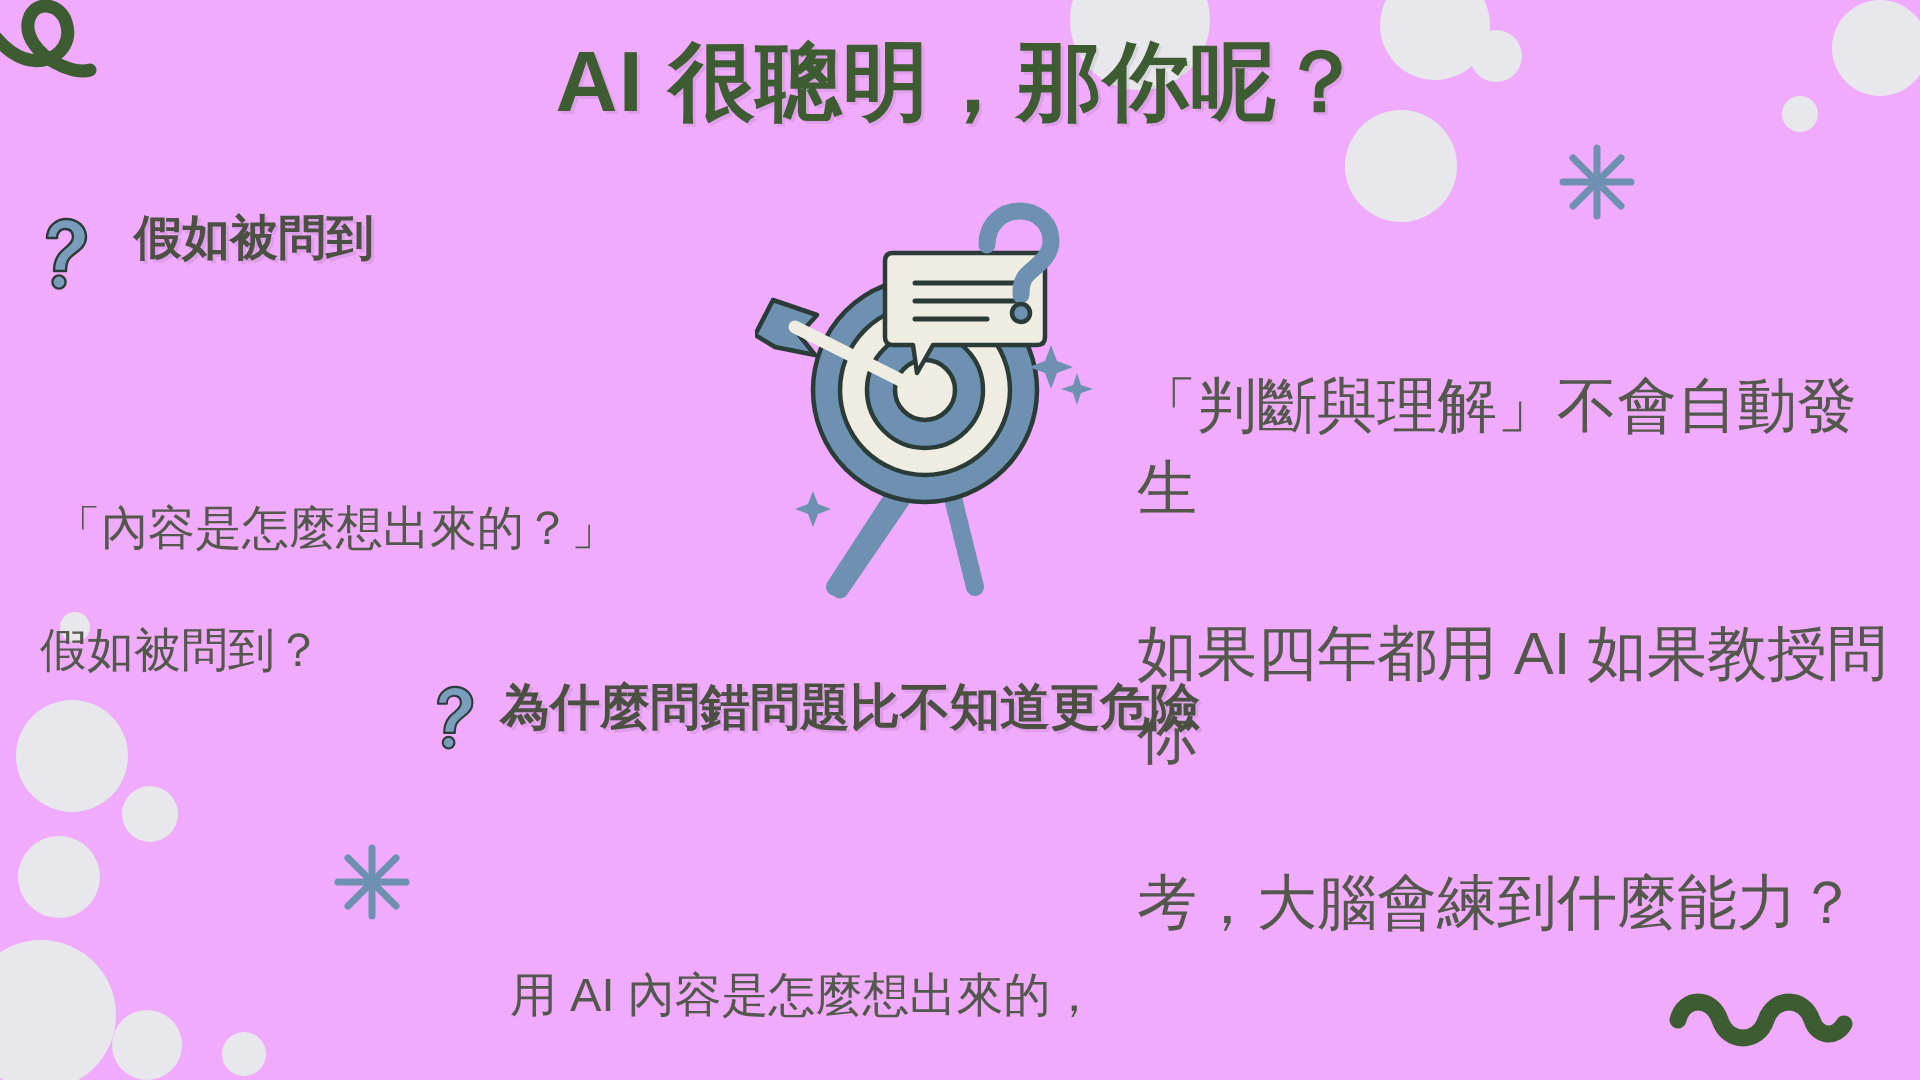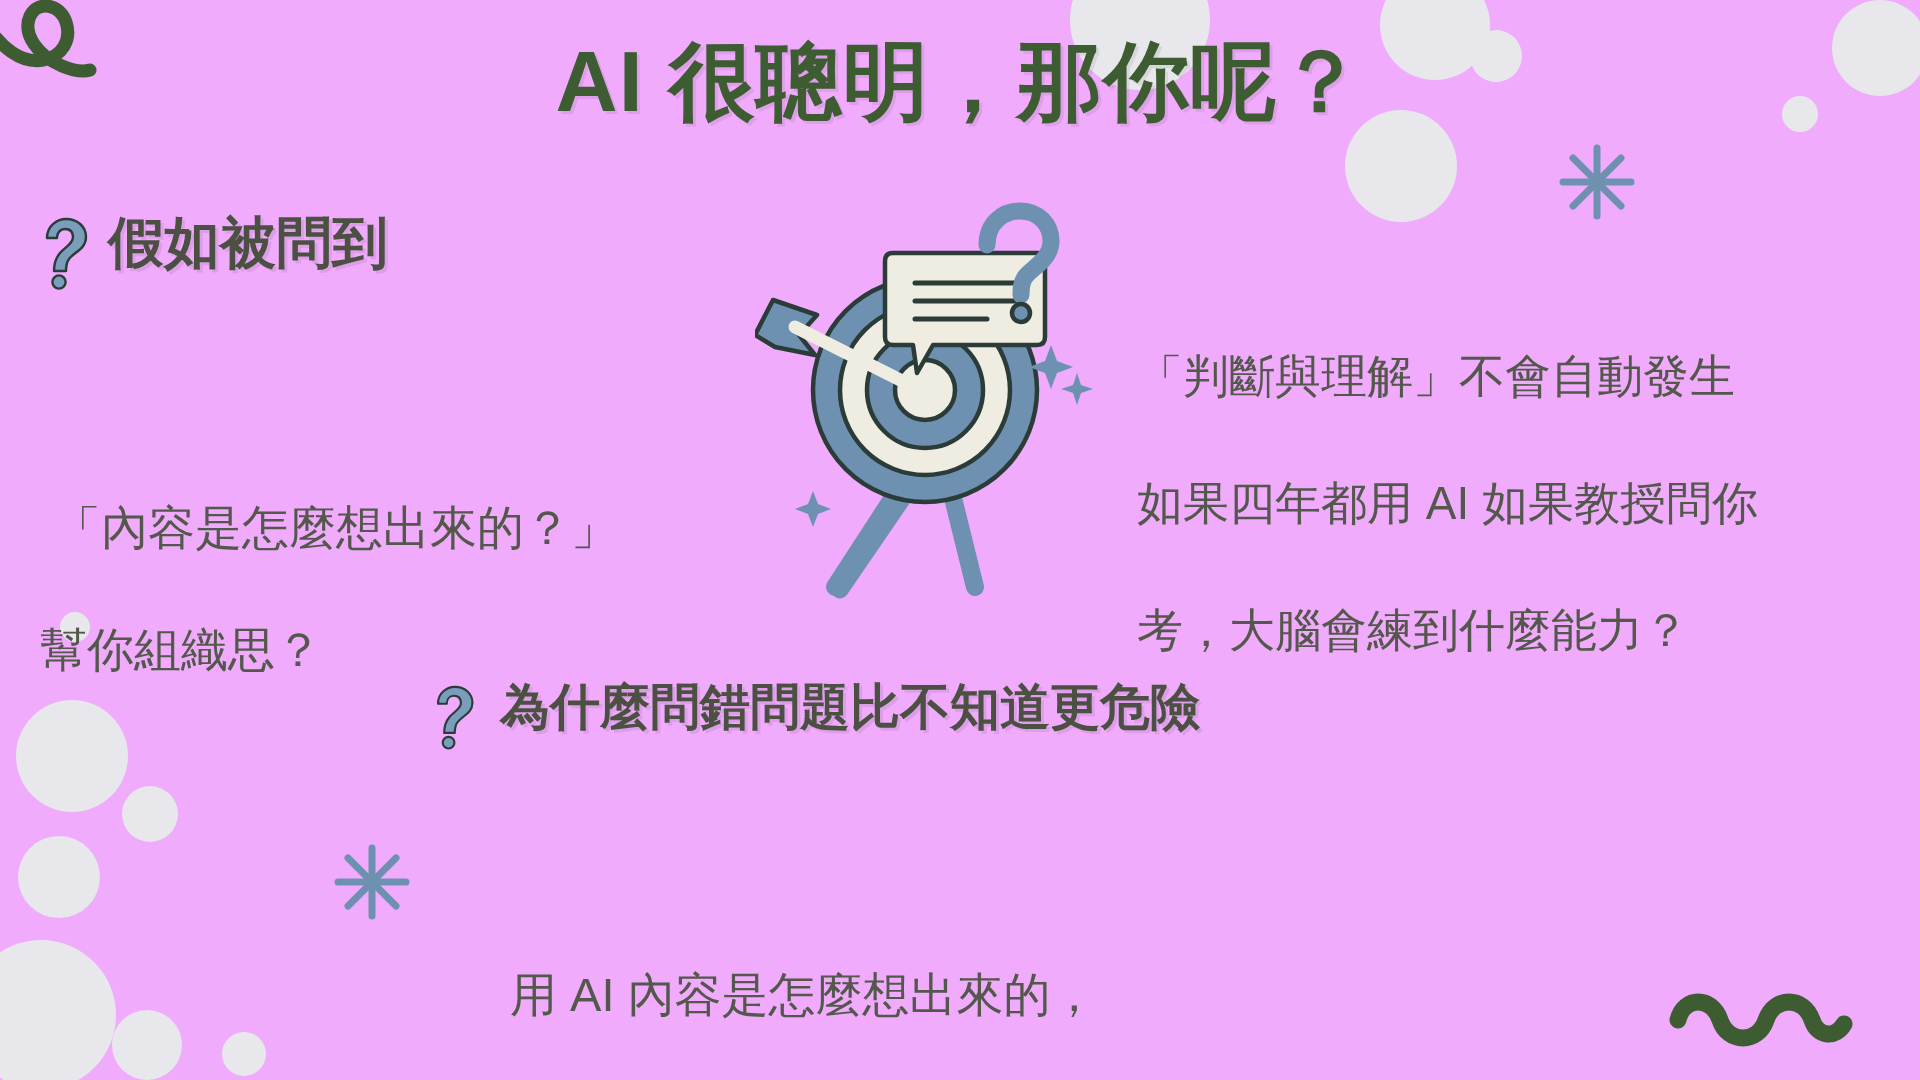"假如被問到" #block-ask .head-text { font-size: 56px -> 48px; margin-left: 4px -> 30px }
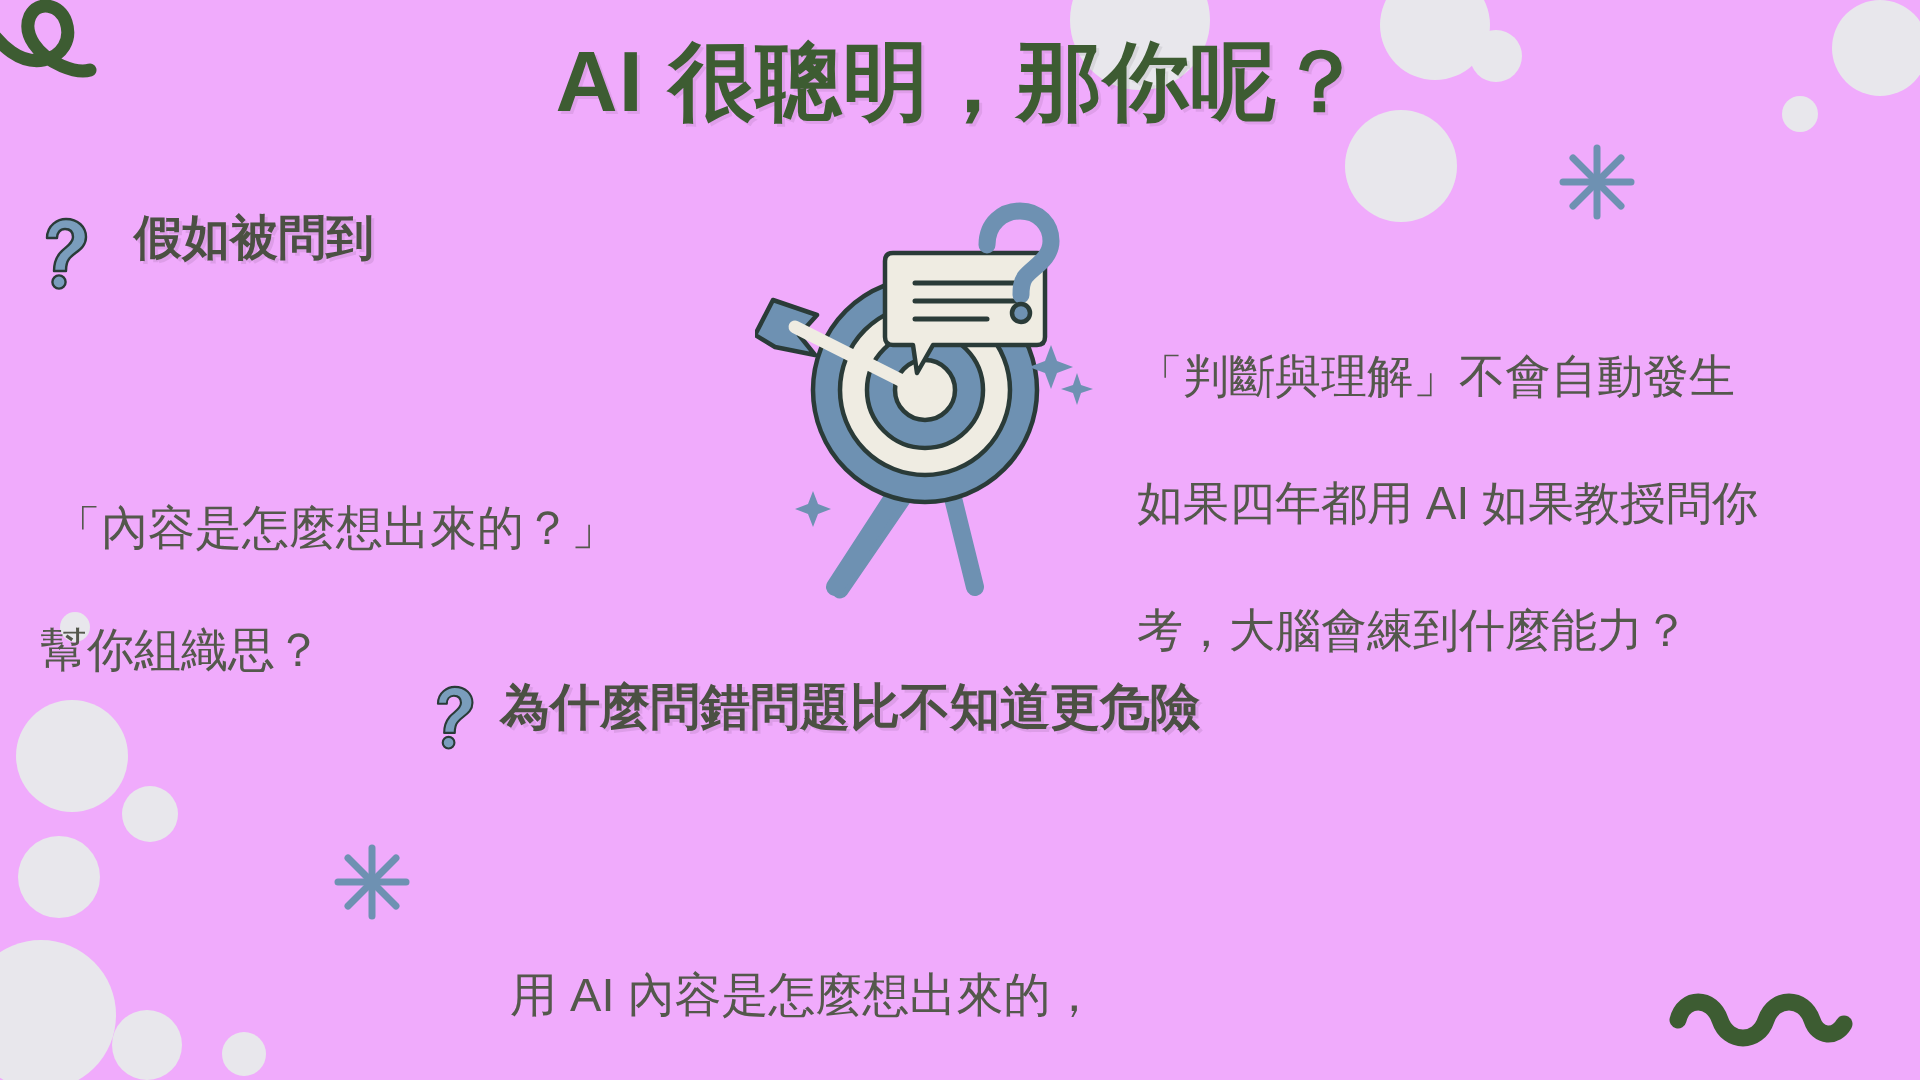"「判斷與理解」不會自動發生" #block-correct .body-text { font-size: 46px -> 60px }
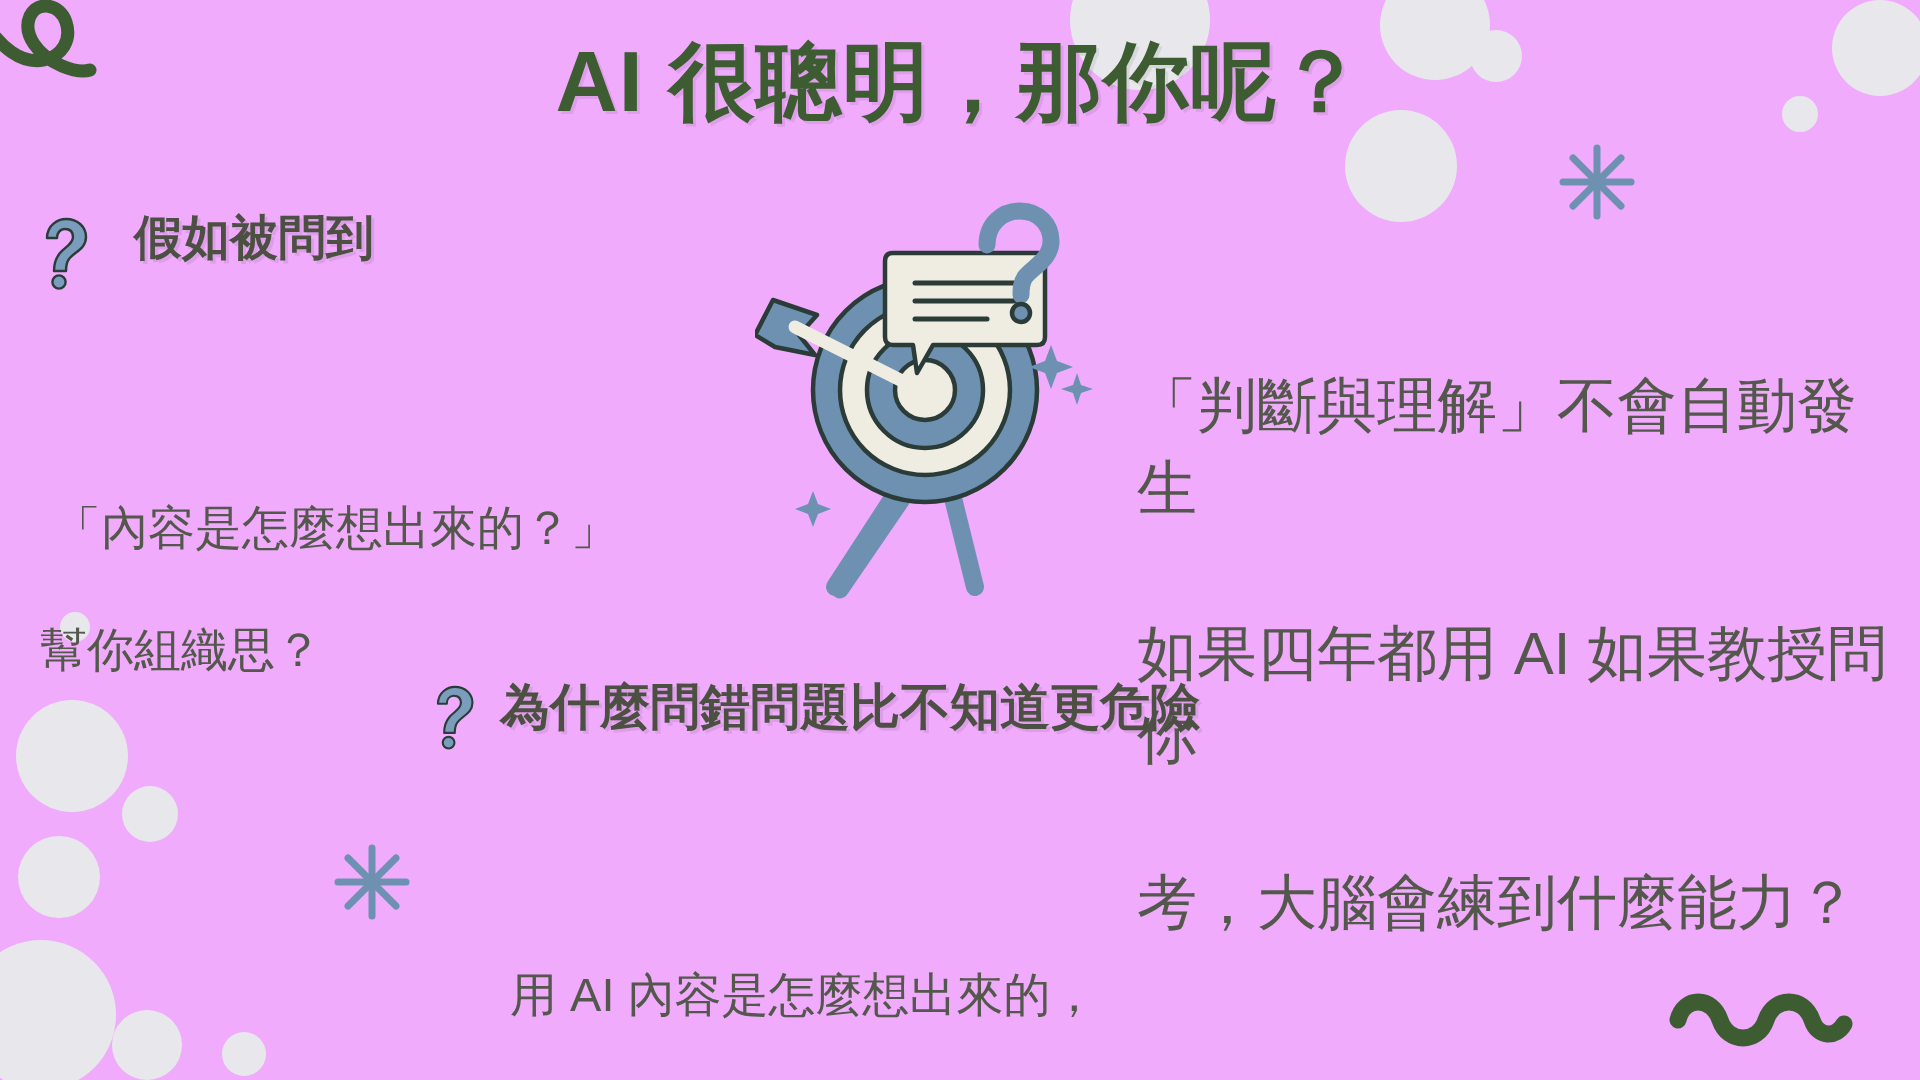"幫你組織思？" span { text: 幫你組織思 -> 假如被問到 }
